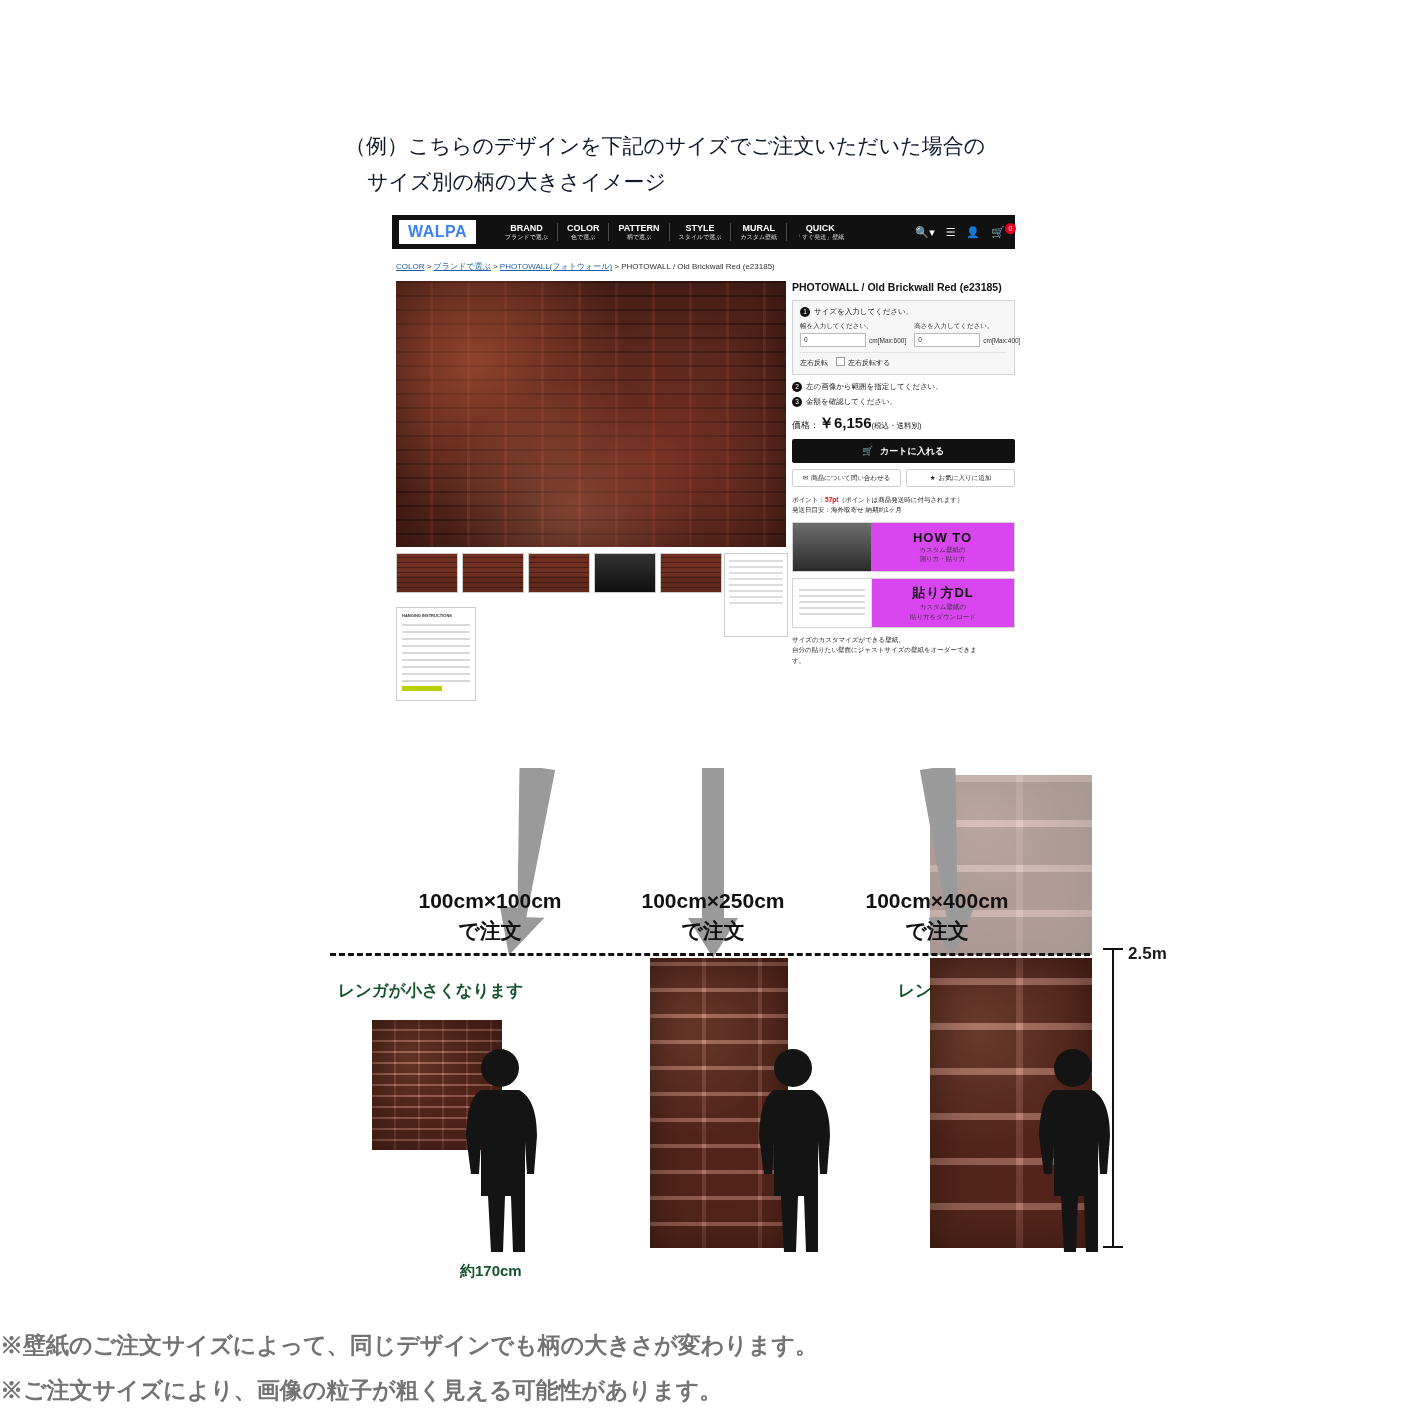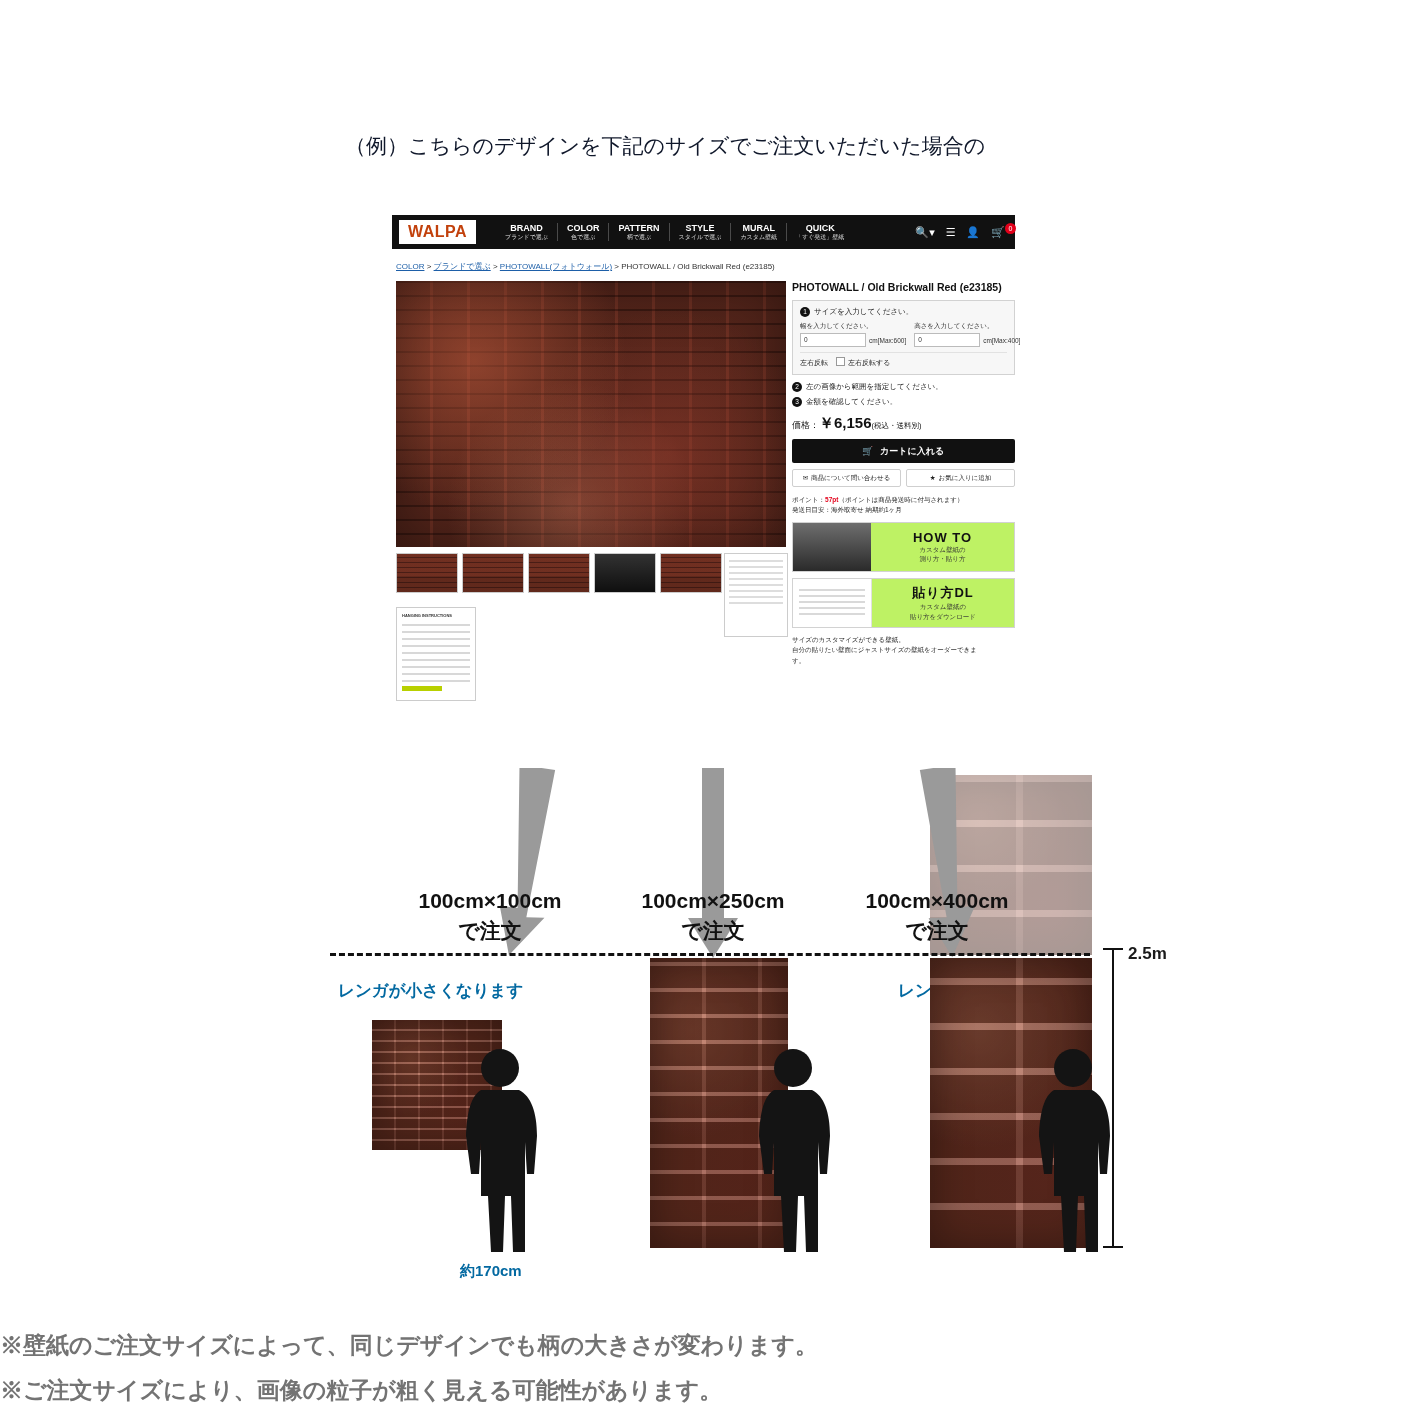"サイズ別の柄の大きさイメージ" span.l2 { html: none -> <span>サイズ別の柄の大きさイメージ</span> }
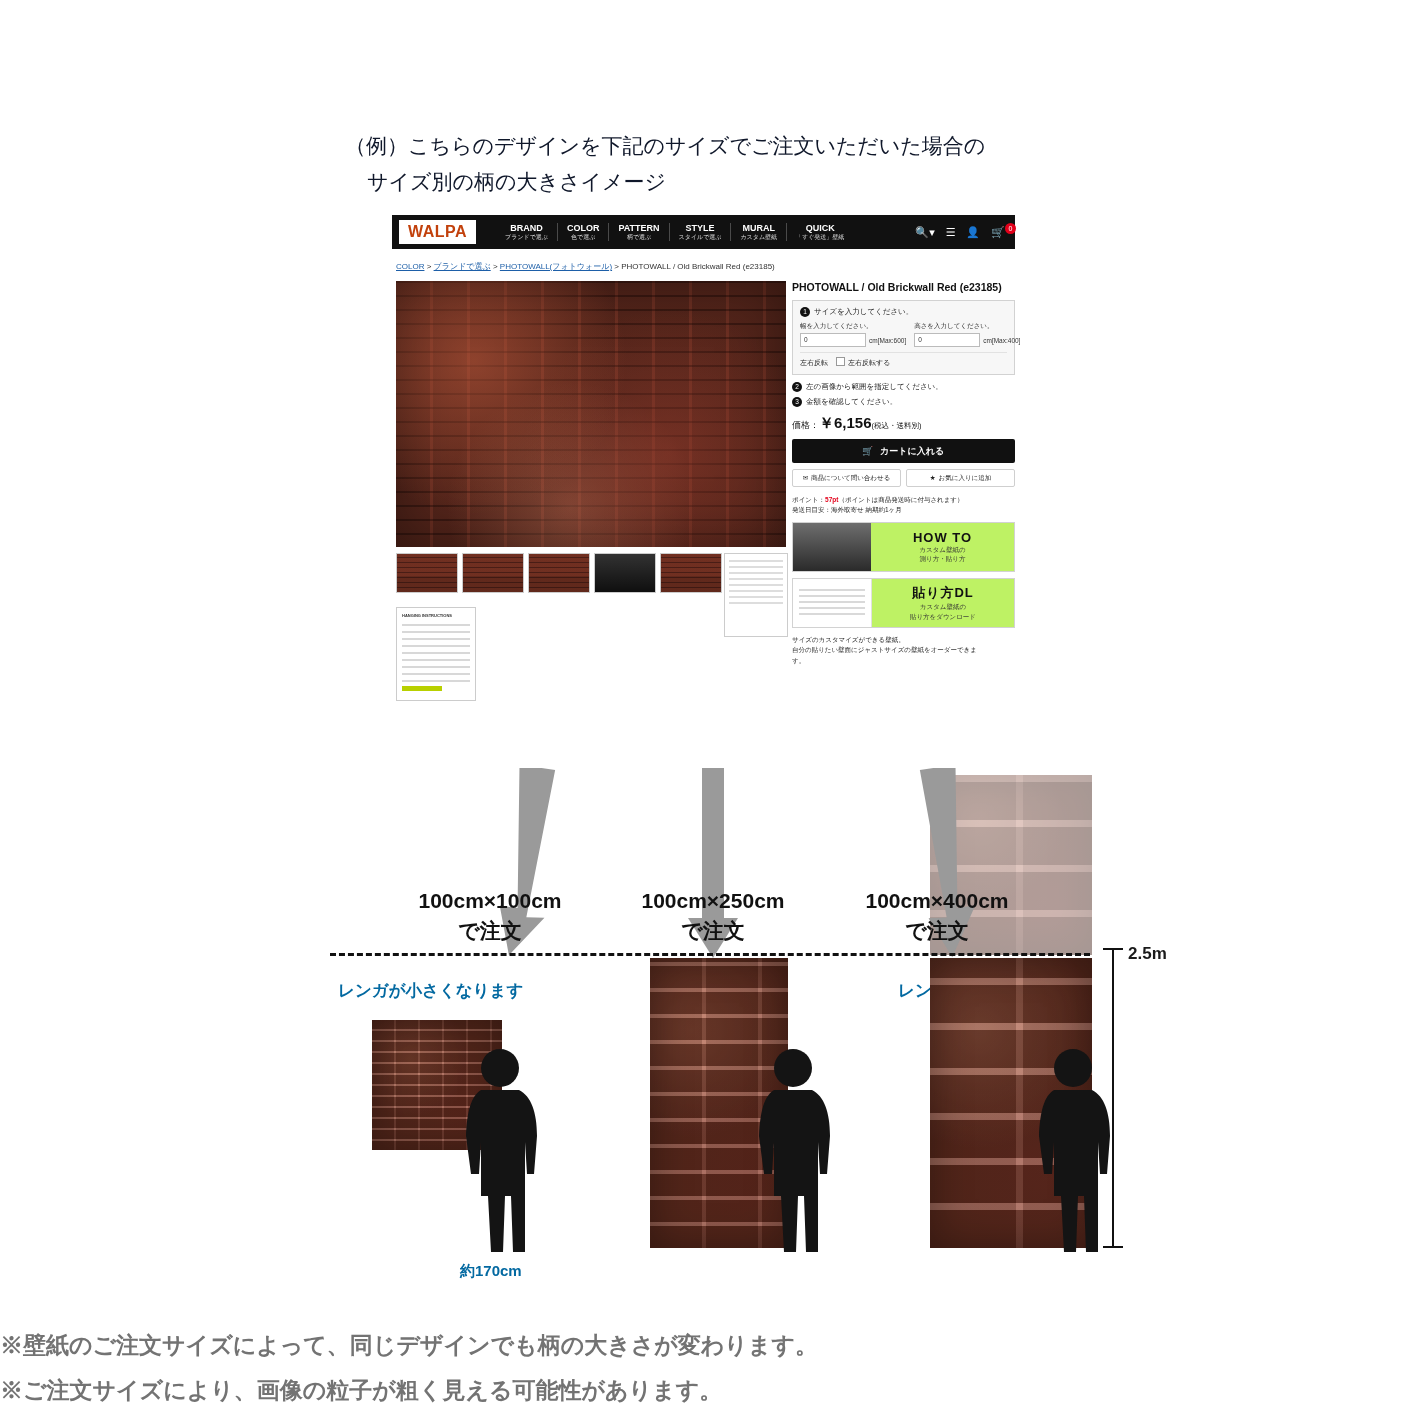"WALPA" .logo { color: #c2410c -> #3b82f6 }
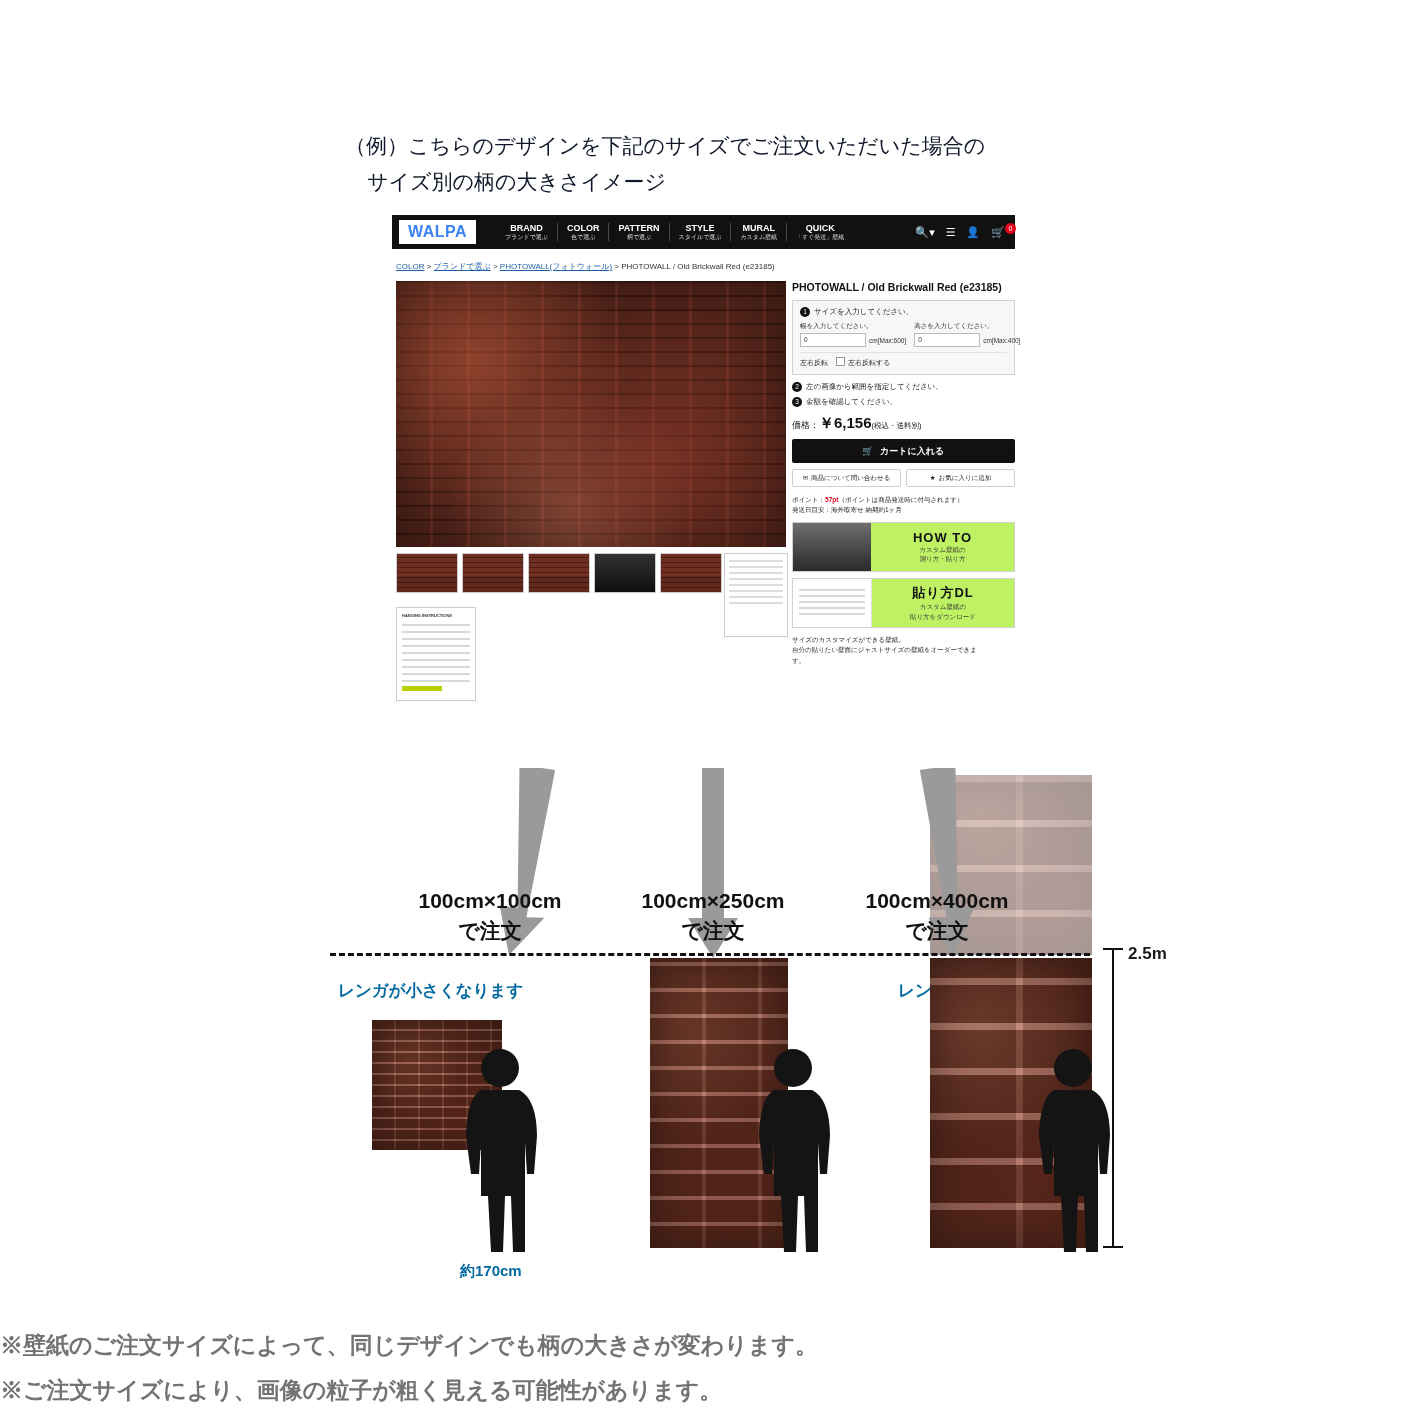"HOW TO" .promo { background: #bef264 -> #d946ef }
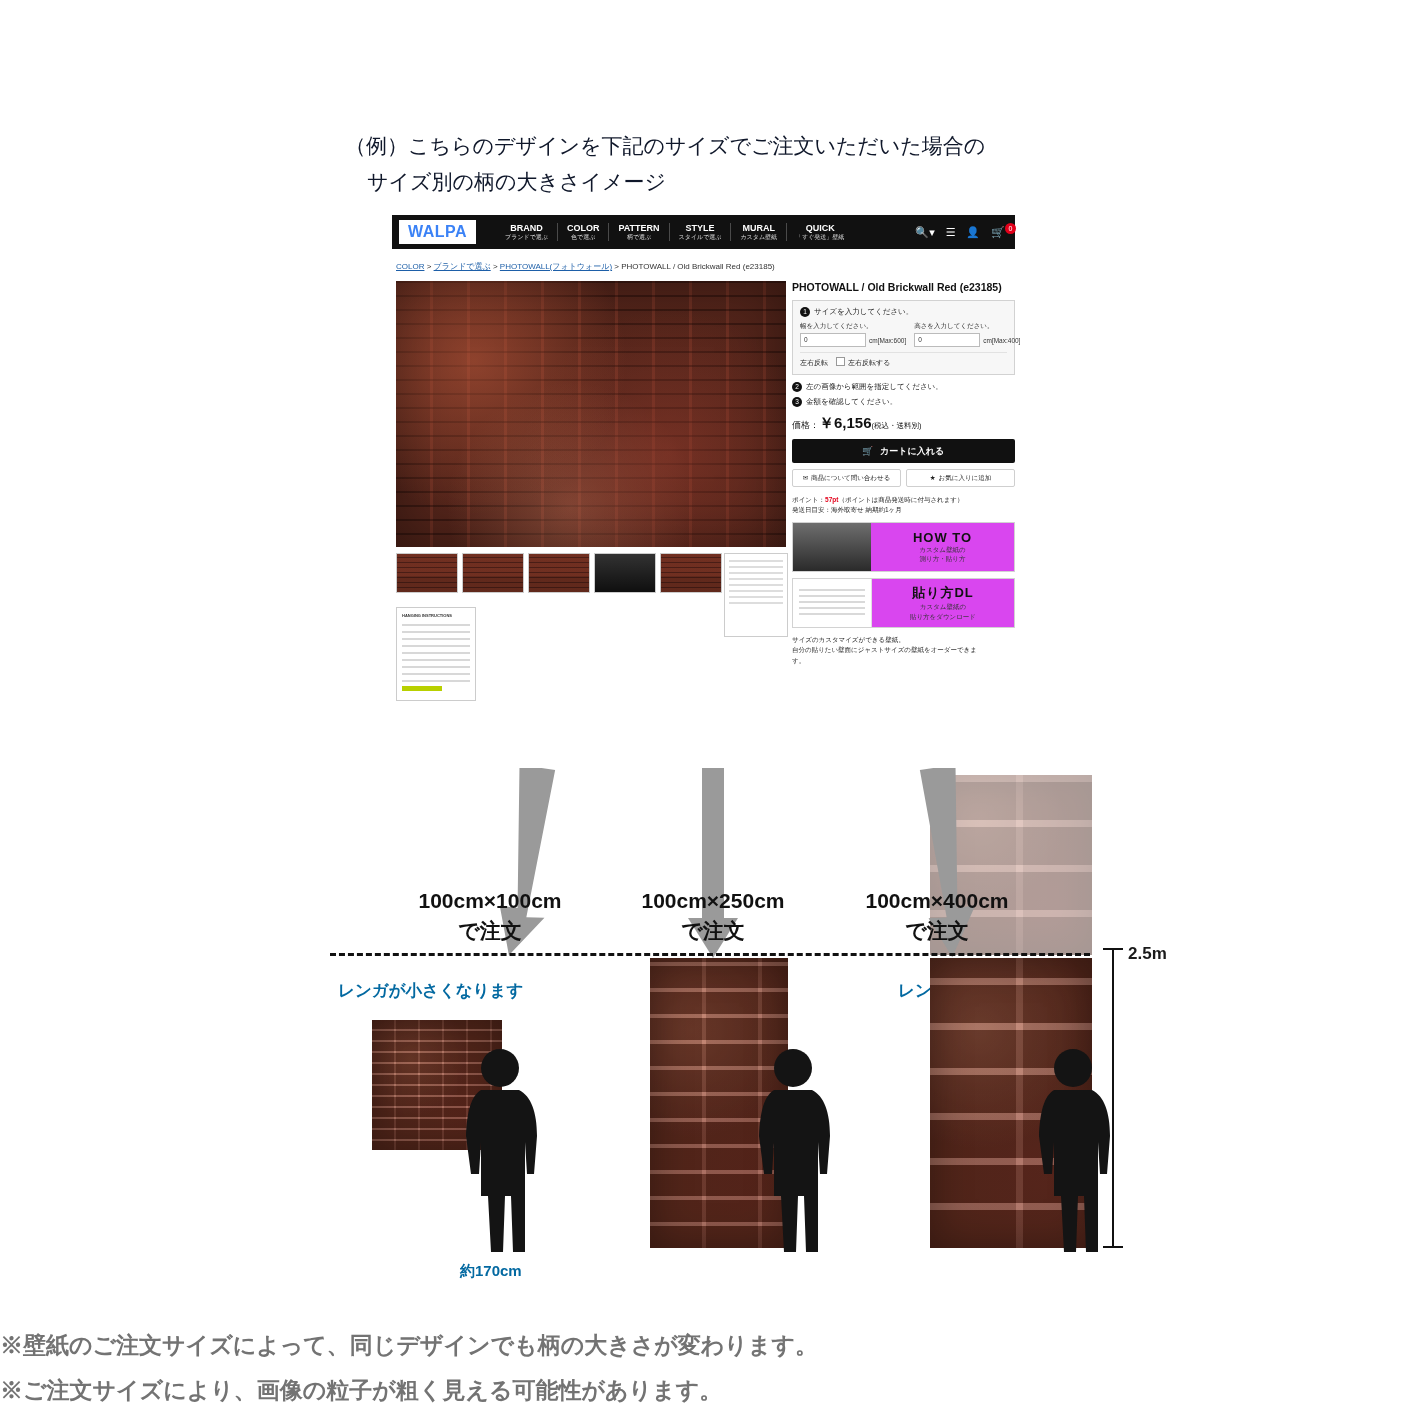"レンガが小さくなります" .note-small { color: #0369a1 -> #14532d }
